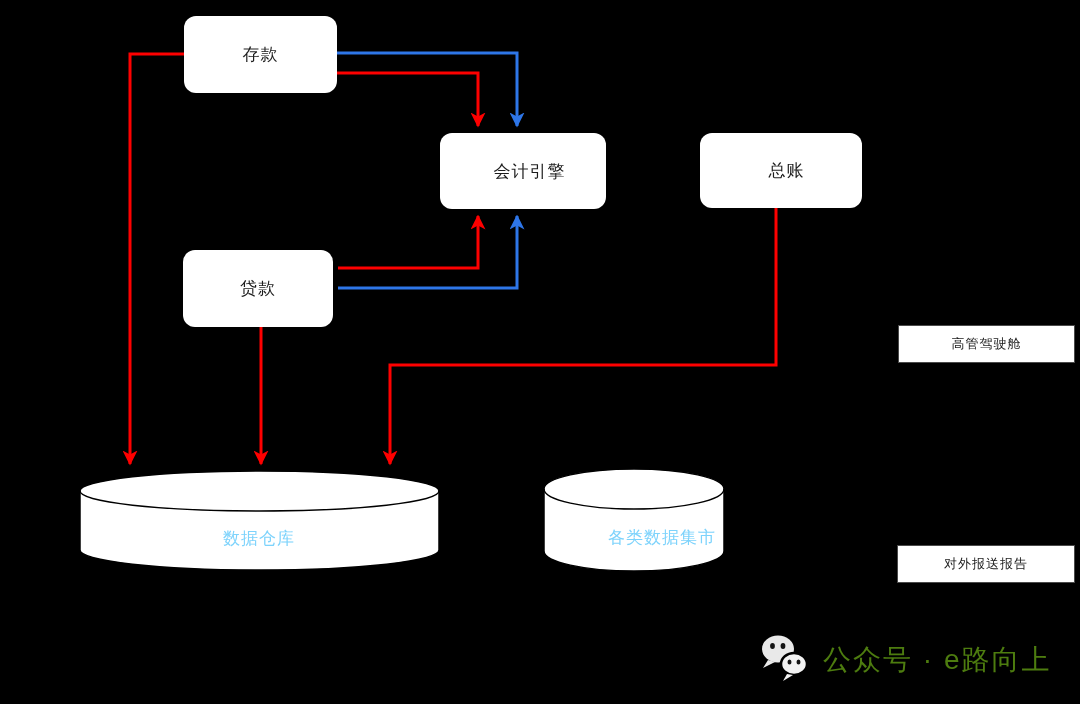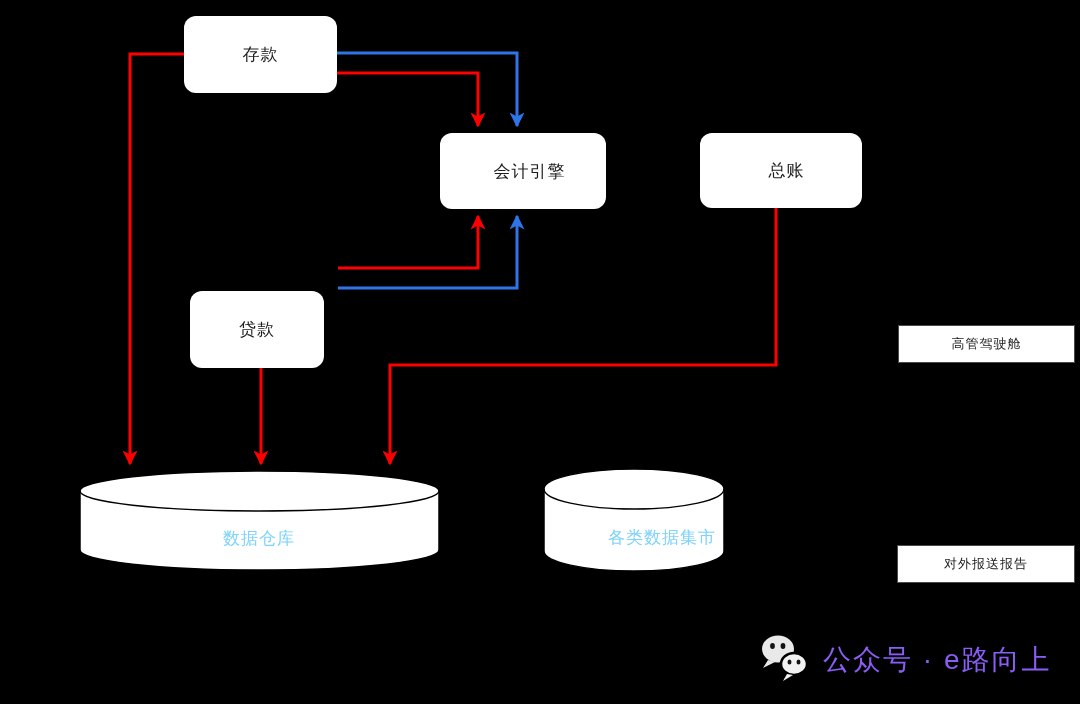"贷款" .node-loan { left: 190px -> 183px; margin-top: 41px -> none; width: 134px -> 150px }
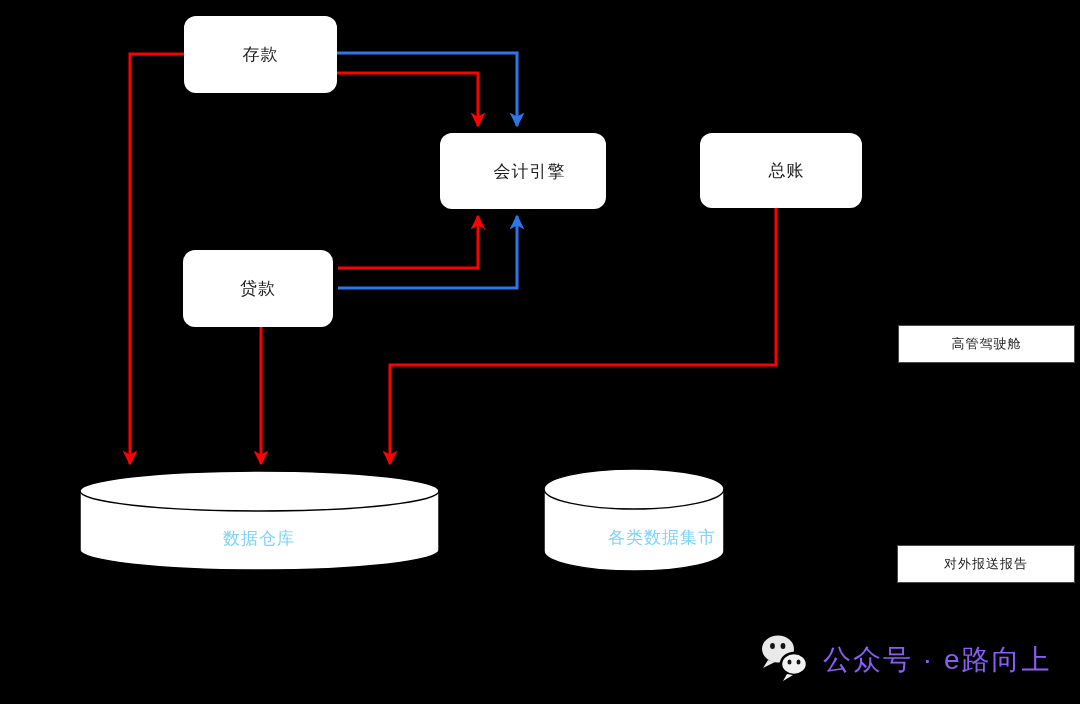"公众号 · e路向上" .watermark-text { color: #8b5cf6 -> #4d7c0f }
